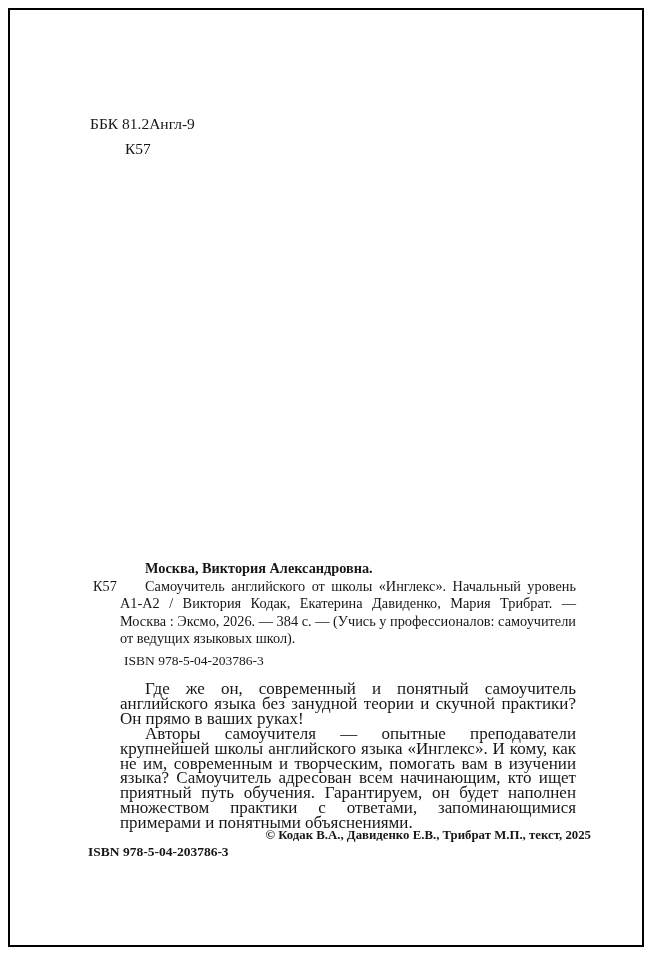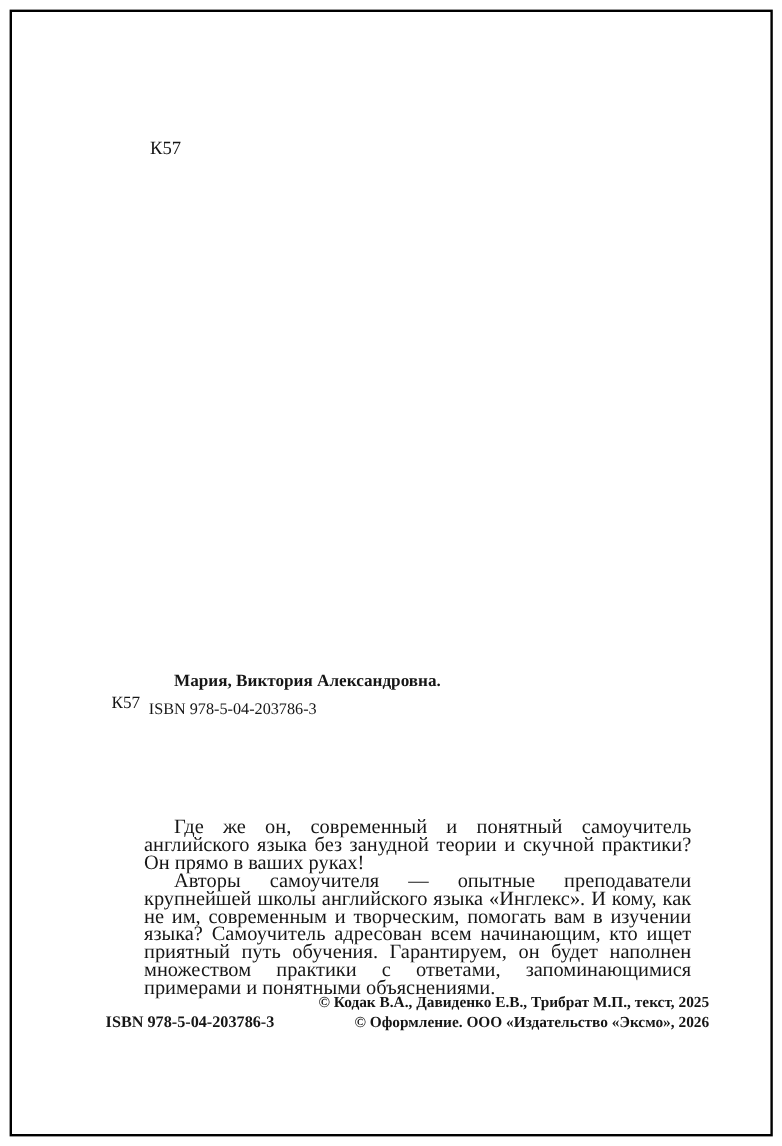"ББК 81.2Англ-9" div { html: none -> <div>ББК 81.2Англ-9</div> }
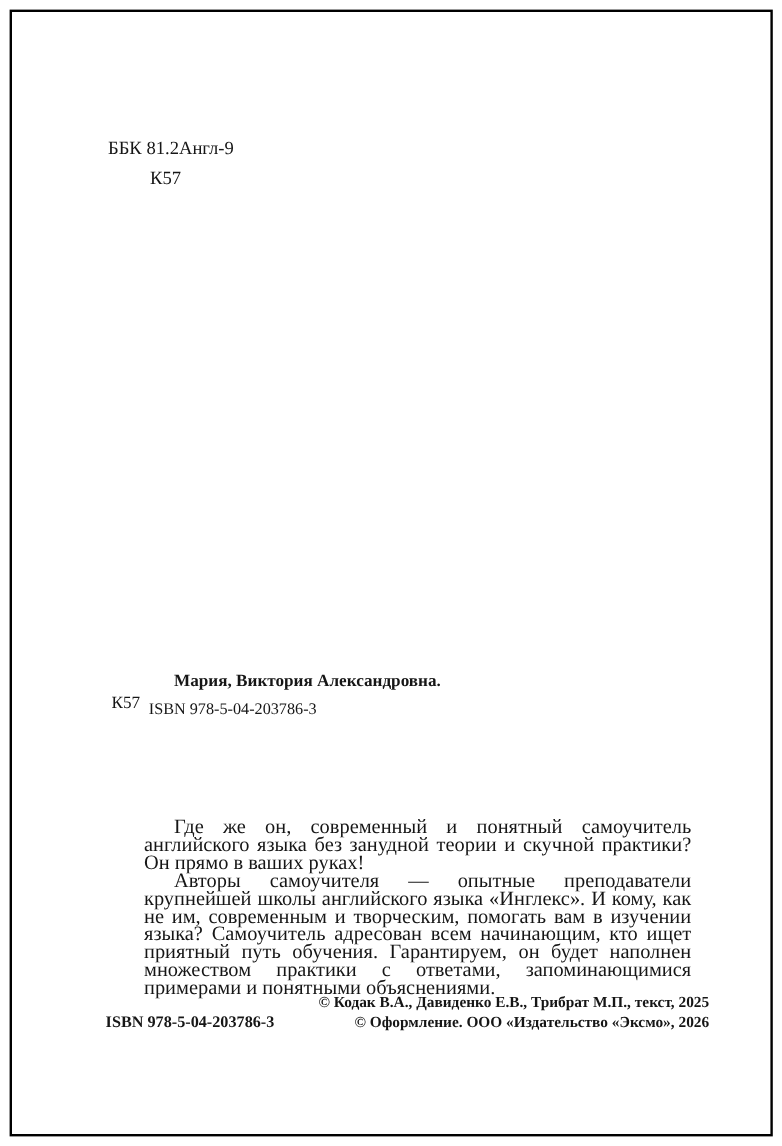"Мария, Виктория Александровна." p.author { text: Мария -> Москва }
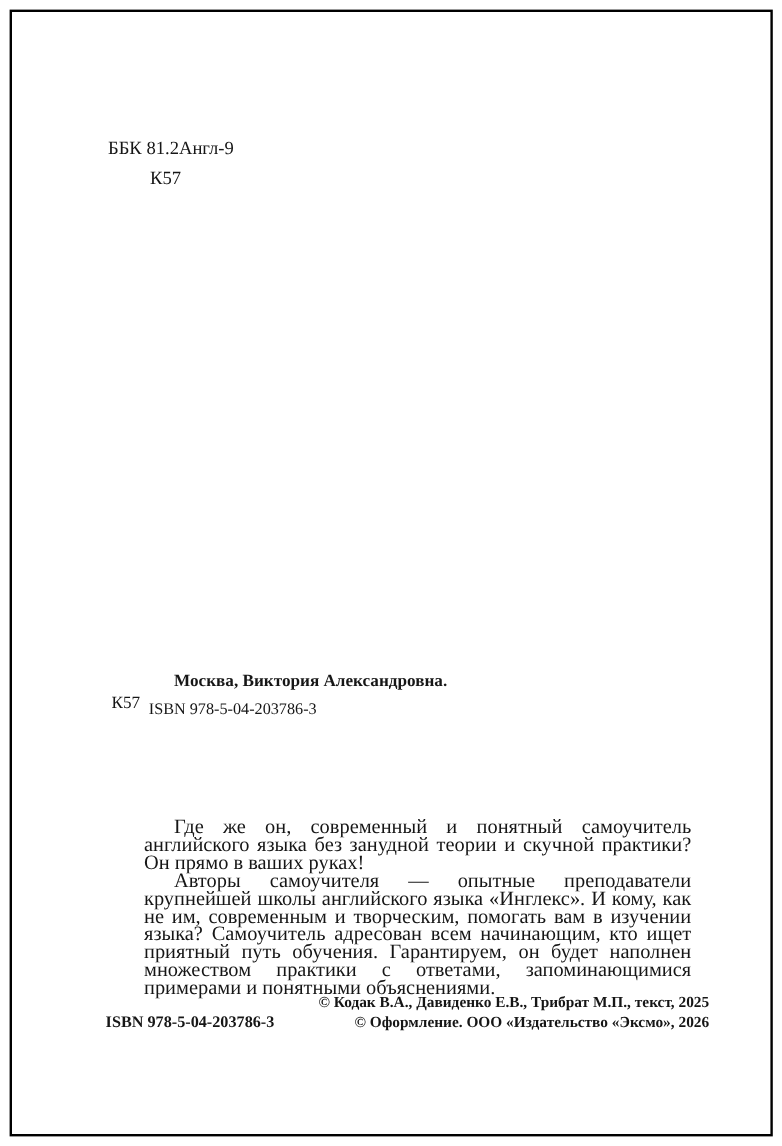"Самоучитель английского от школы" p.desc { html: none -> <p>Самоучитель английского от школы «Инглекс». Начальный уровень A1-A2 / Виктория Кодак, Екатерина Давиденко, Мария Трибрат. — Москва : Эксмо, 2026. — 384 с. — (Учись у профессионалов: самоучители от ведущих языковых школ).</p> }
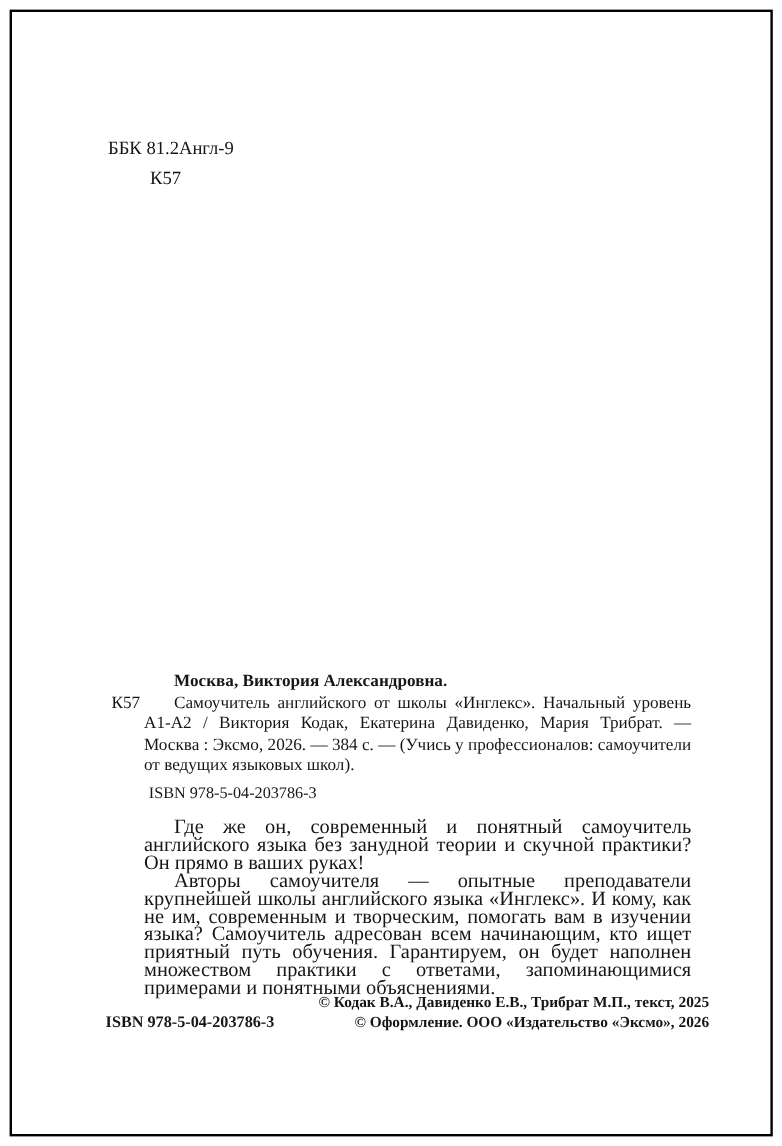"© Оформление. ООО «Издательство «Эксмо»," div { html: <div>© Оформление. ООО «Издательство «Эксмо», 2026</div> -> none }
